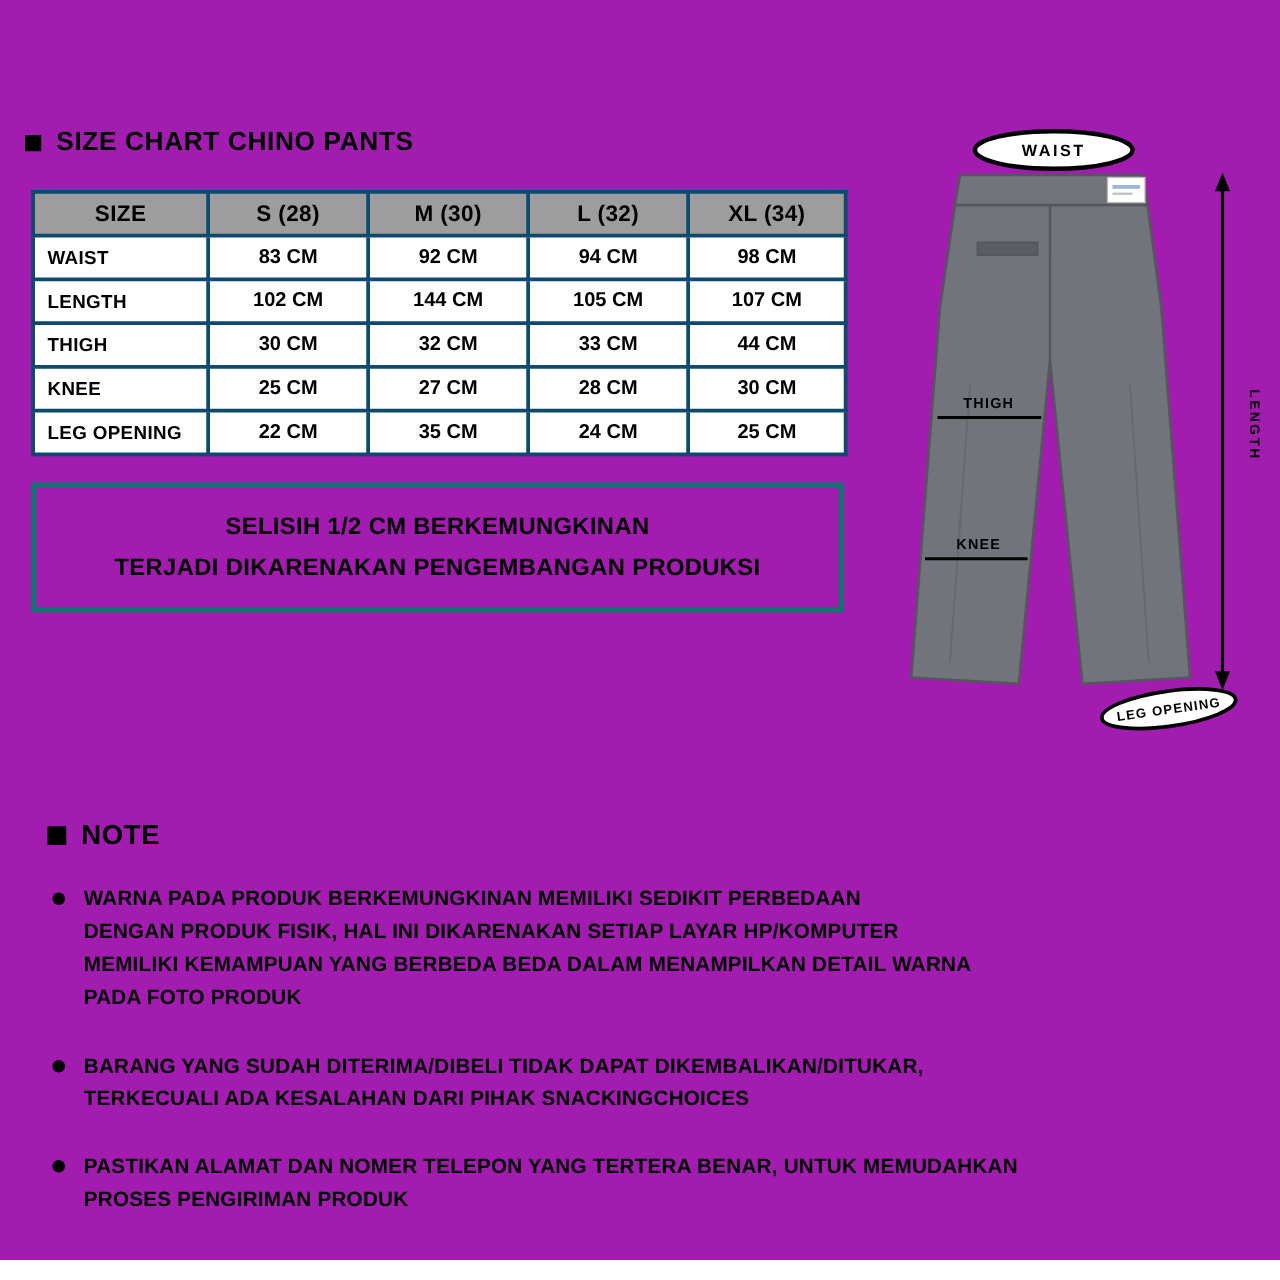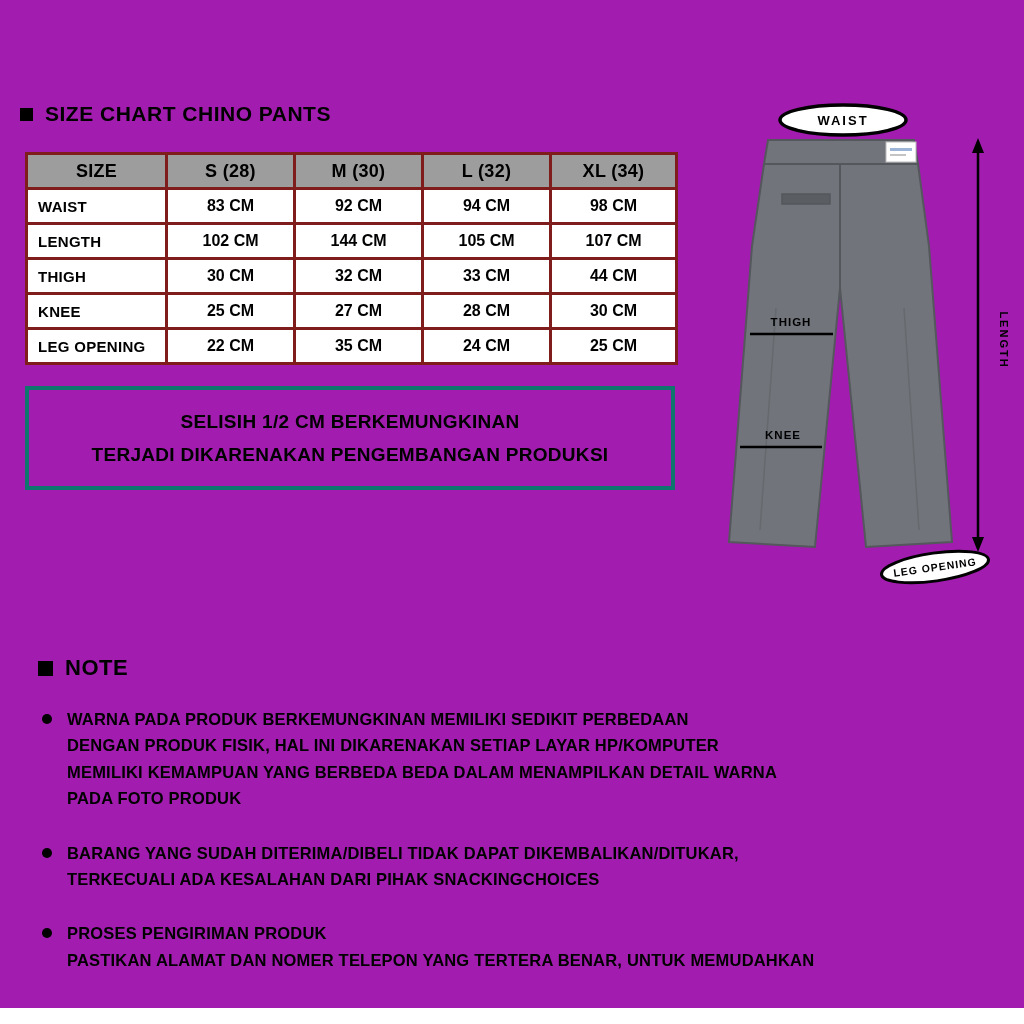"SIZE" .size-table th, .size-table td { border: 3px solid #7f1d1d -> 3px solid #0c4a6e }
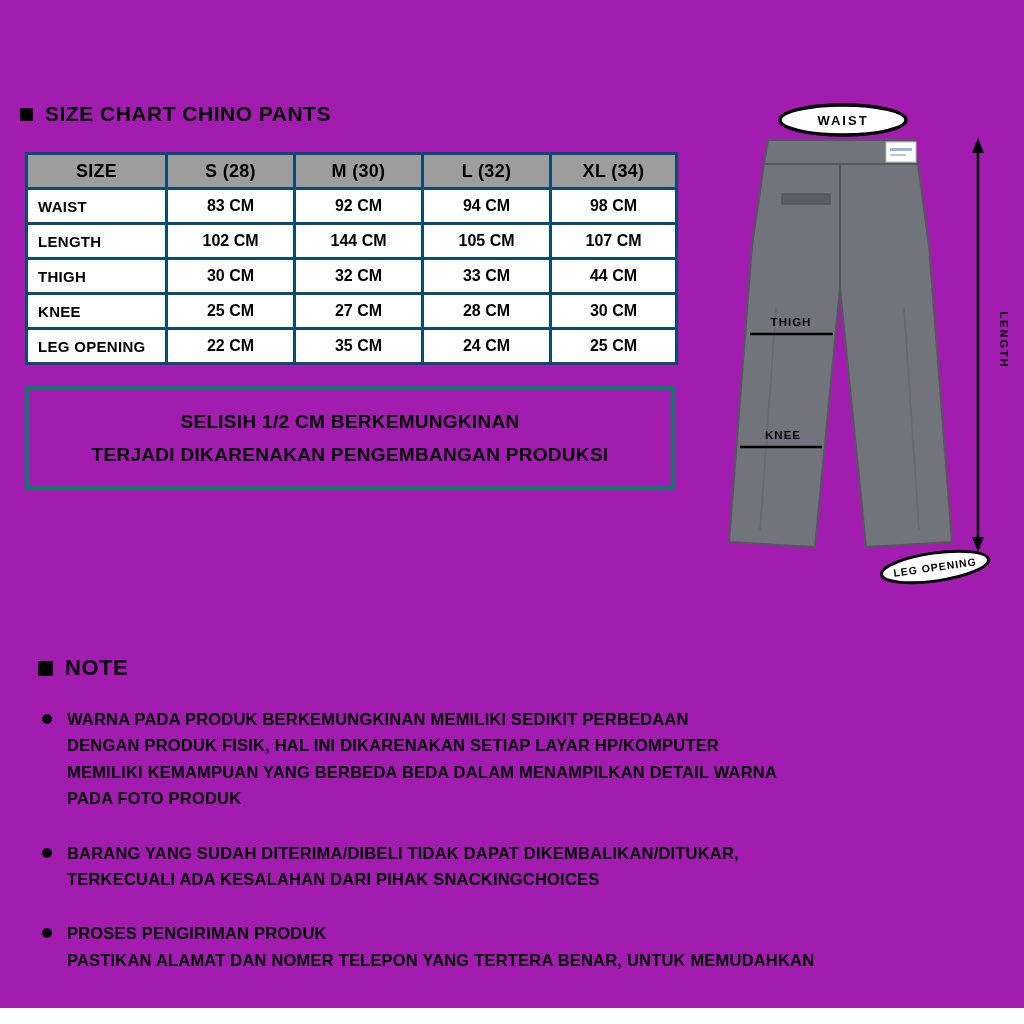"PROSES PENGIRIMAN PRODUK" div { order: before "PASTIKAN ALAMAT DAN NOMER TELEPON" -> after "PASTIKAN ALAMAT DAN NOMER TELEPON" }
